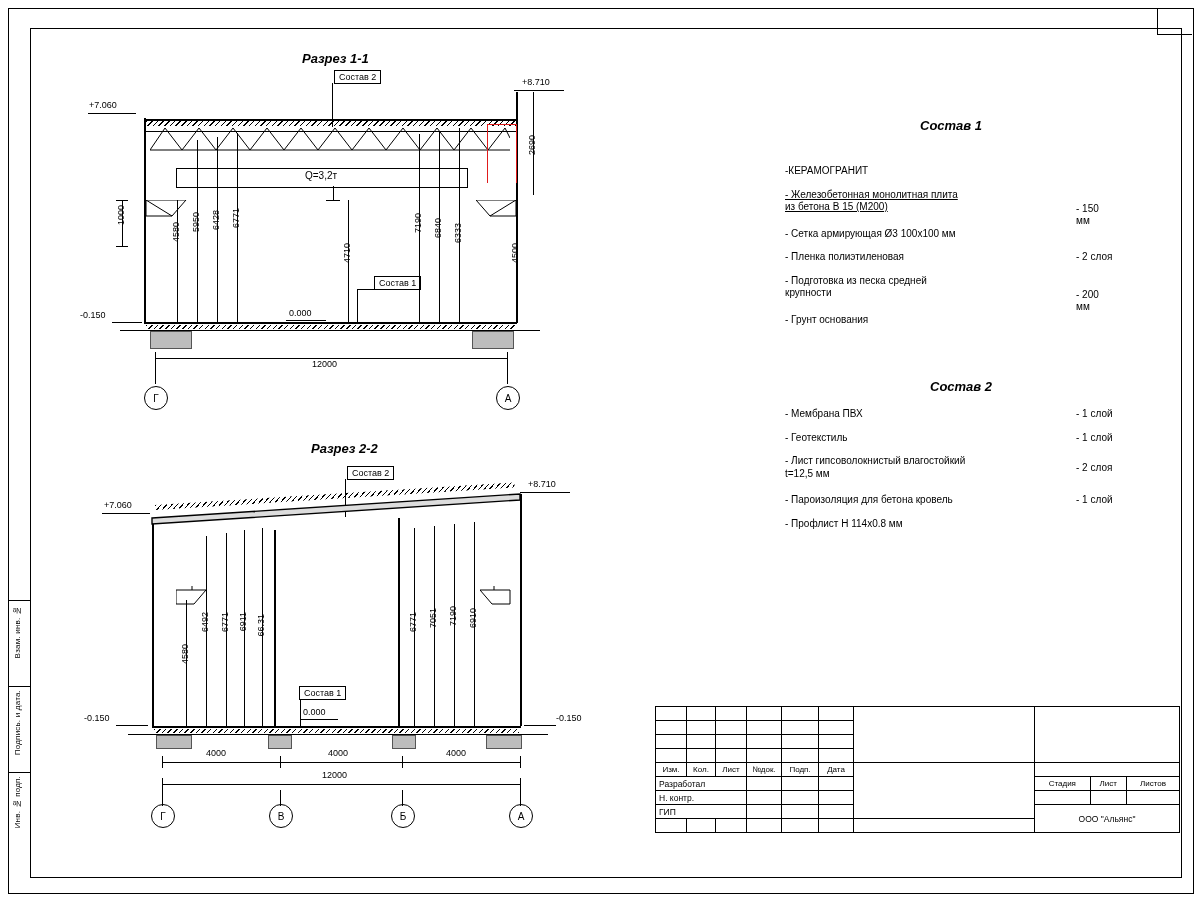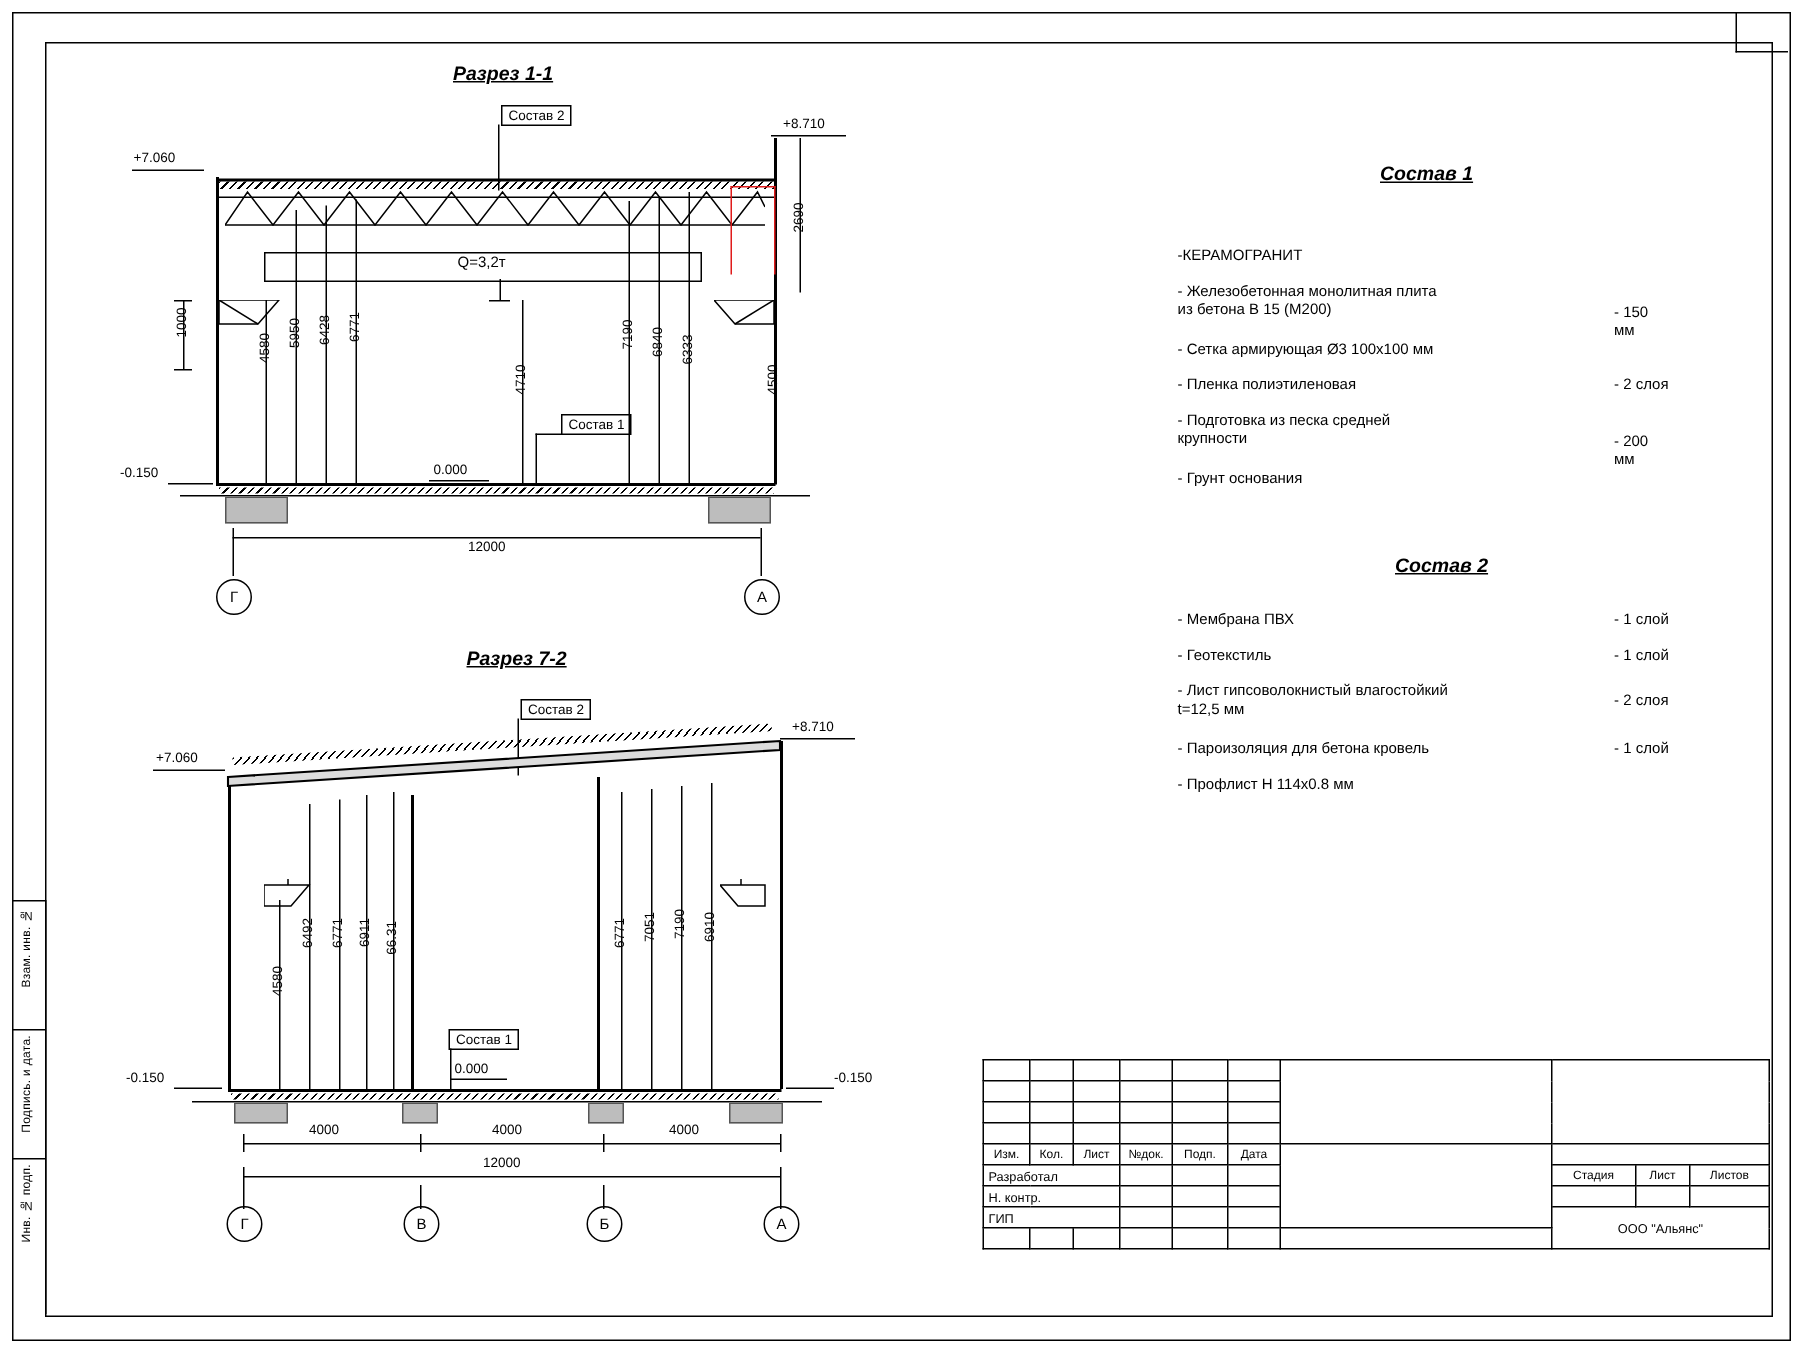"Разрез 1-1" .ttl { margin-top: none -> 10px; text-decoration: underline -> none }
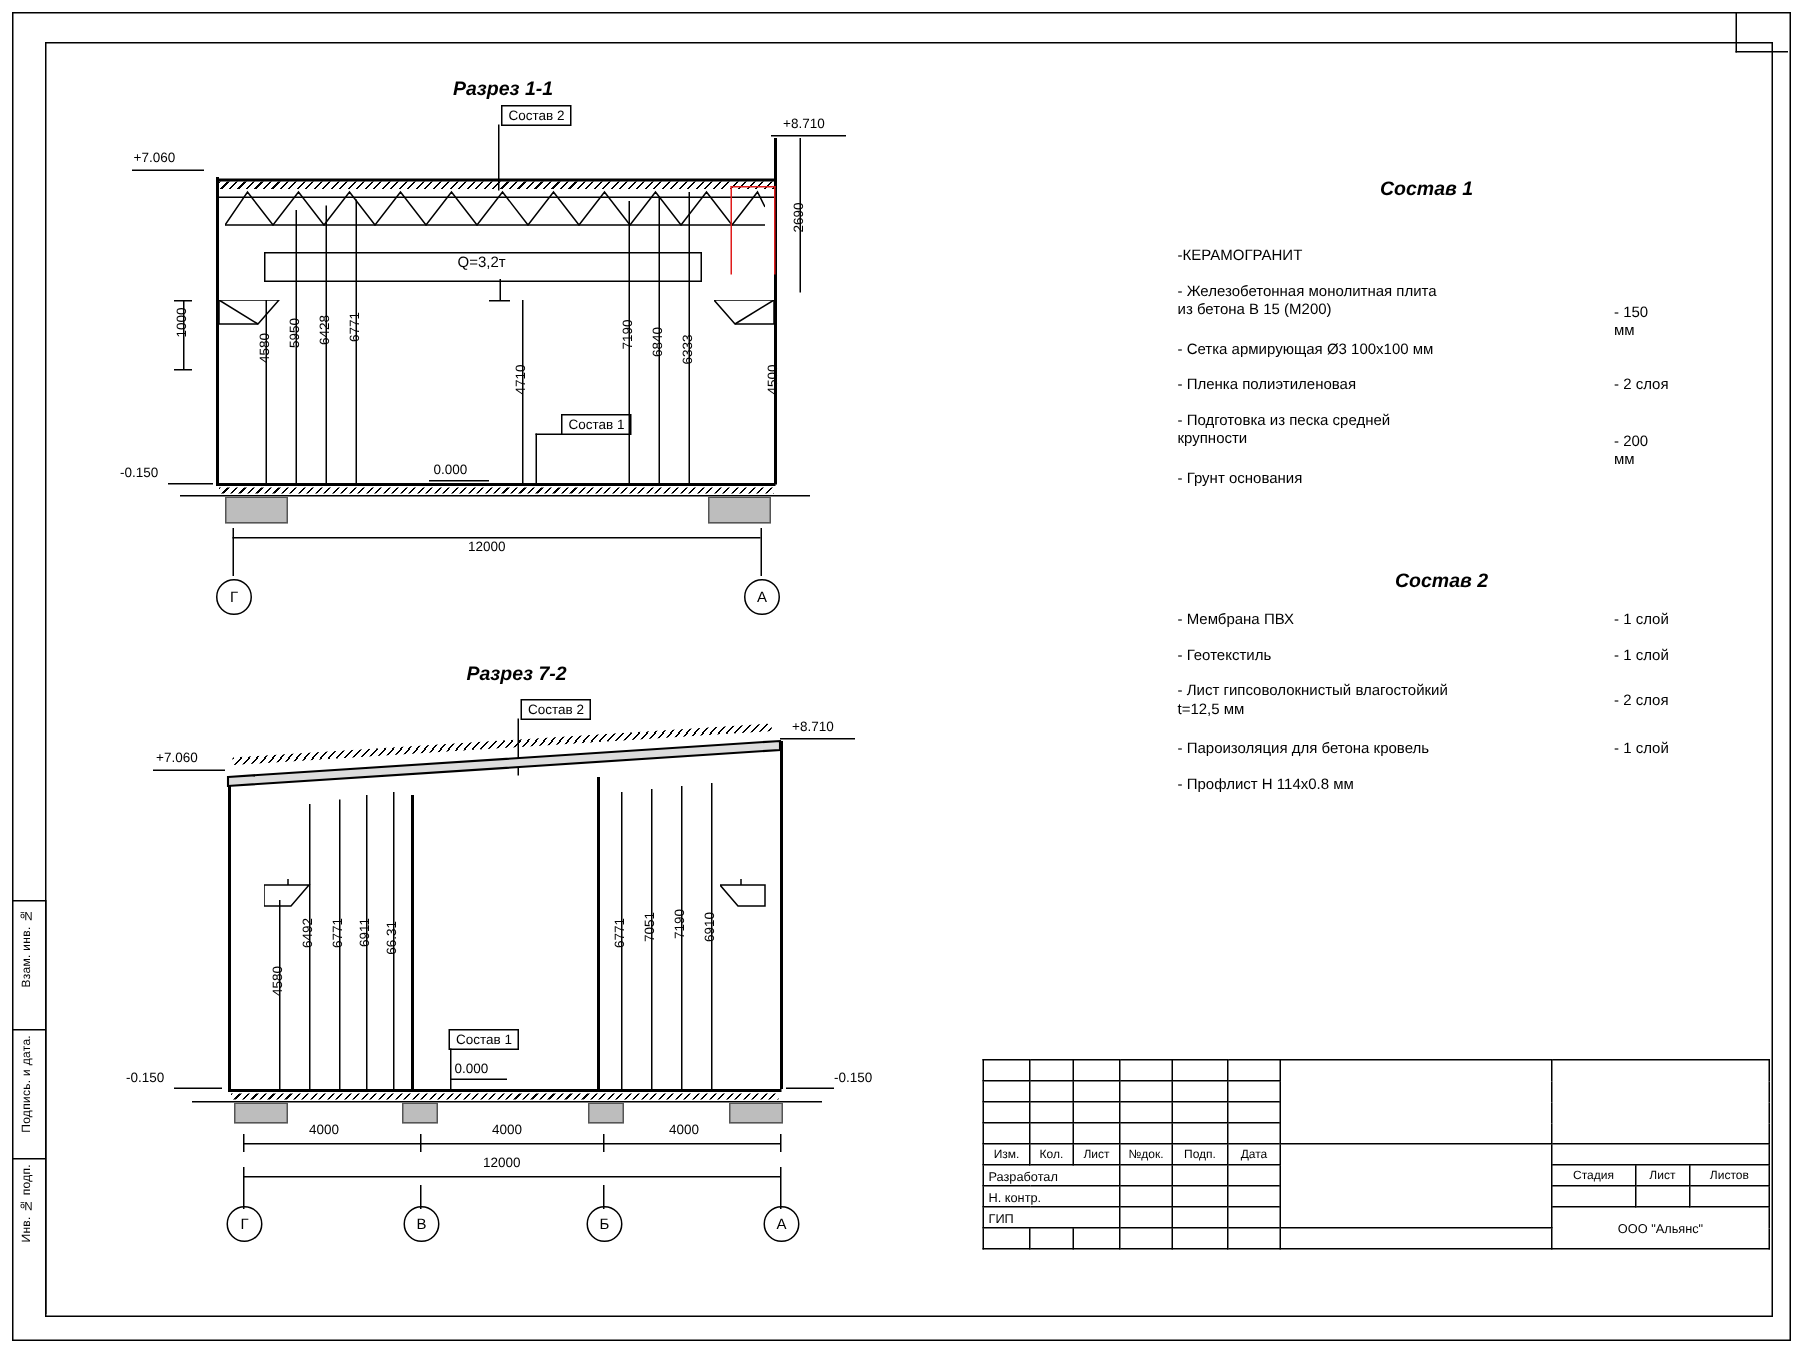"- Железобетонная монолитная плита" div.row { text-decoration: none -> underline }
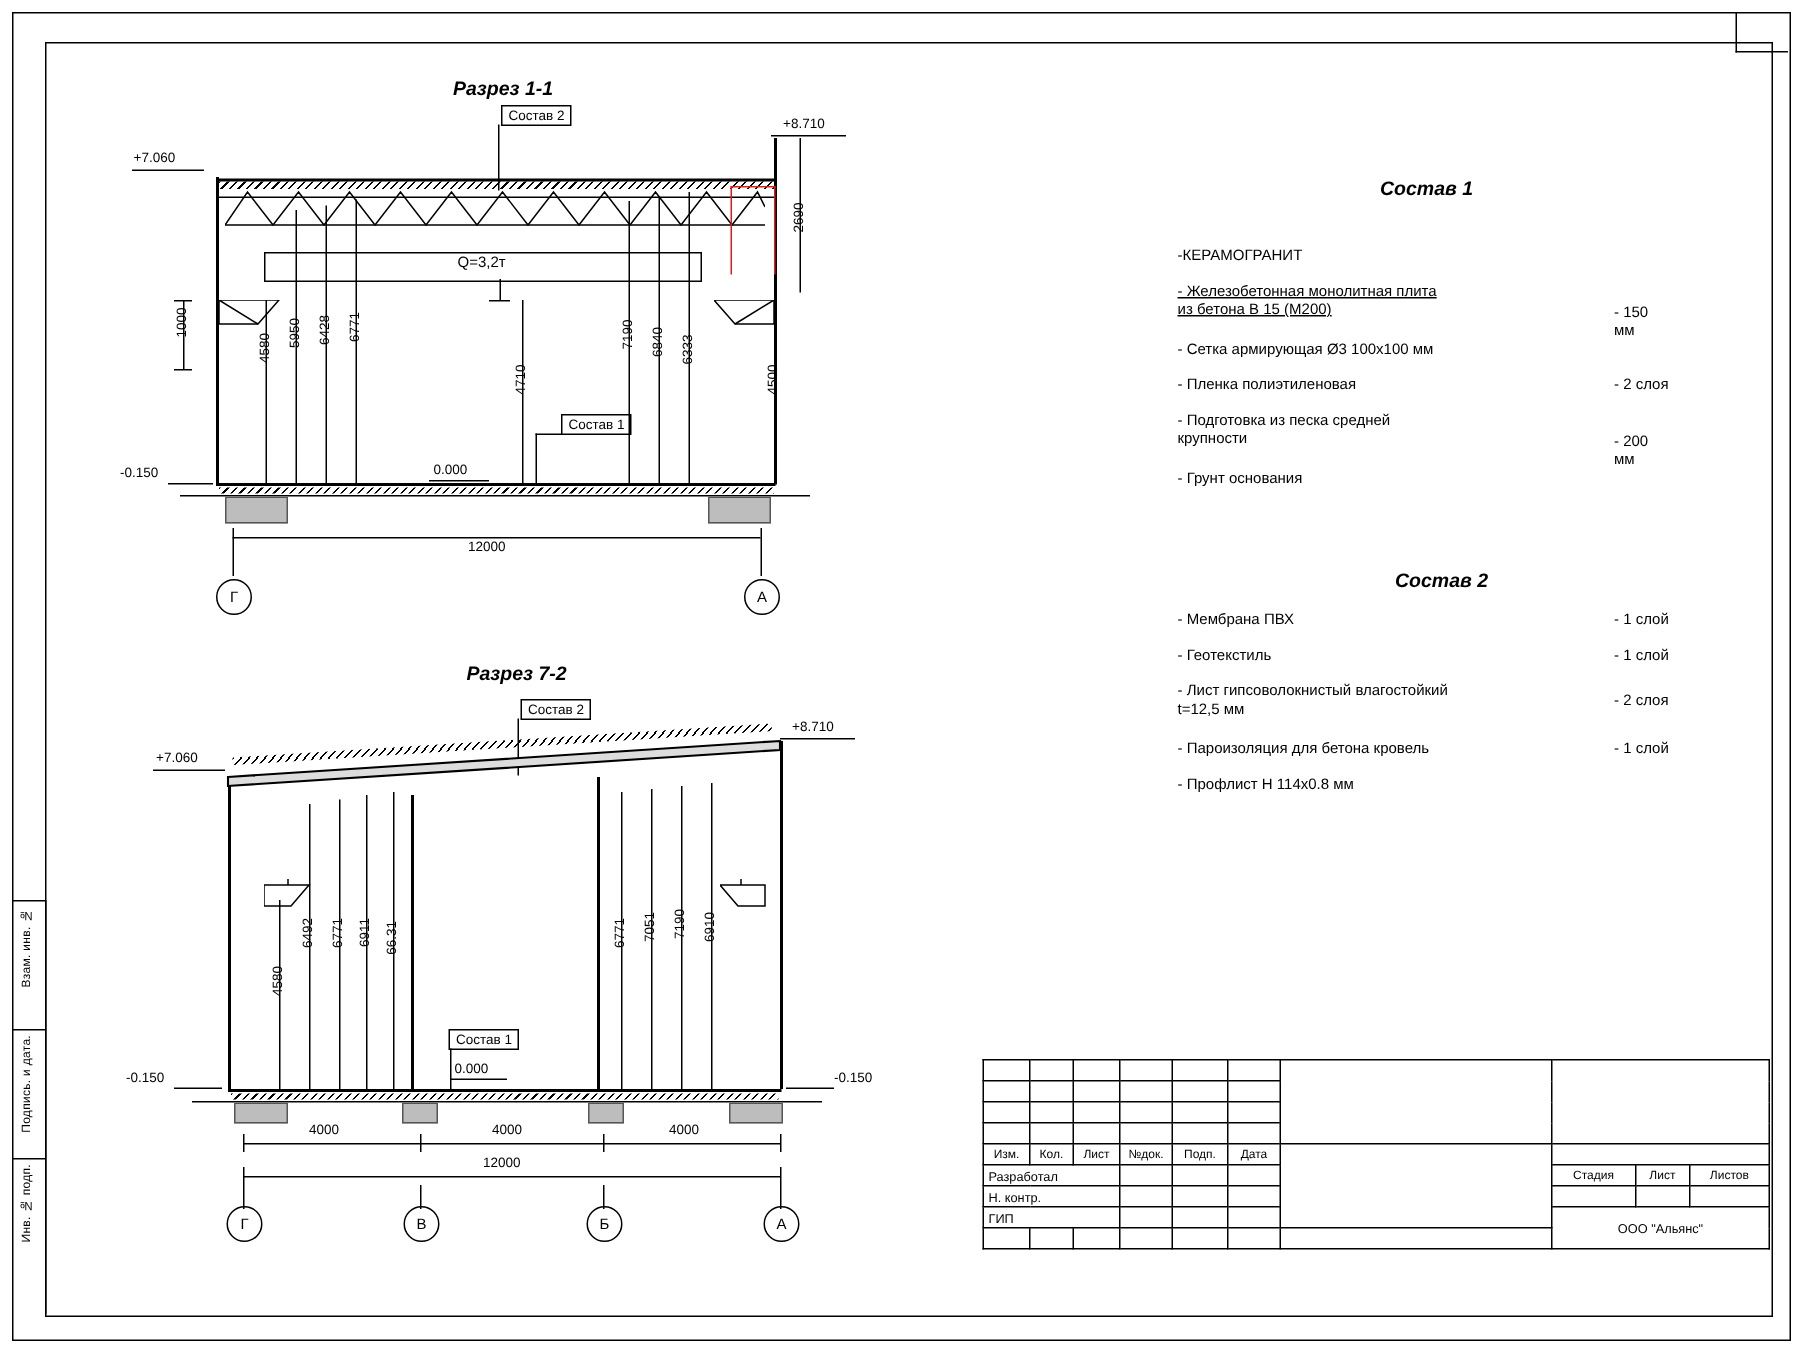"Разрез 7-2" div.ttl { text: 7-2 -> 2-2 }
